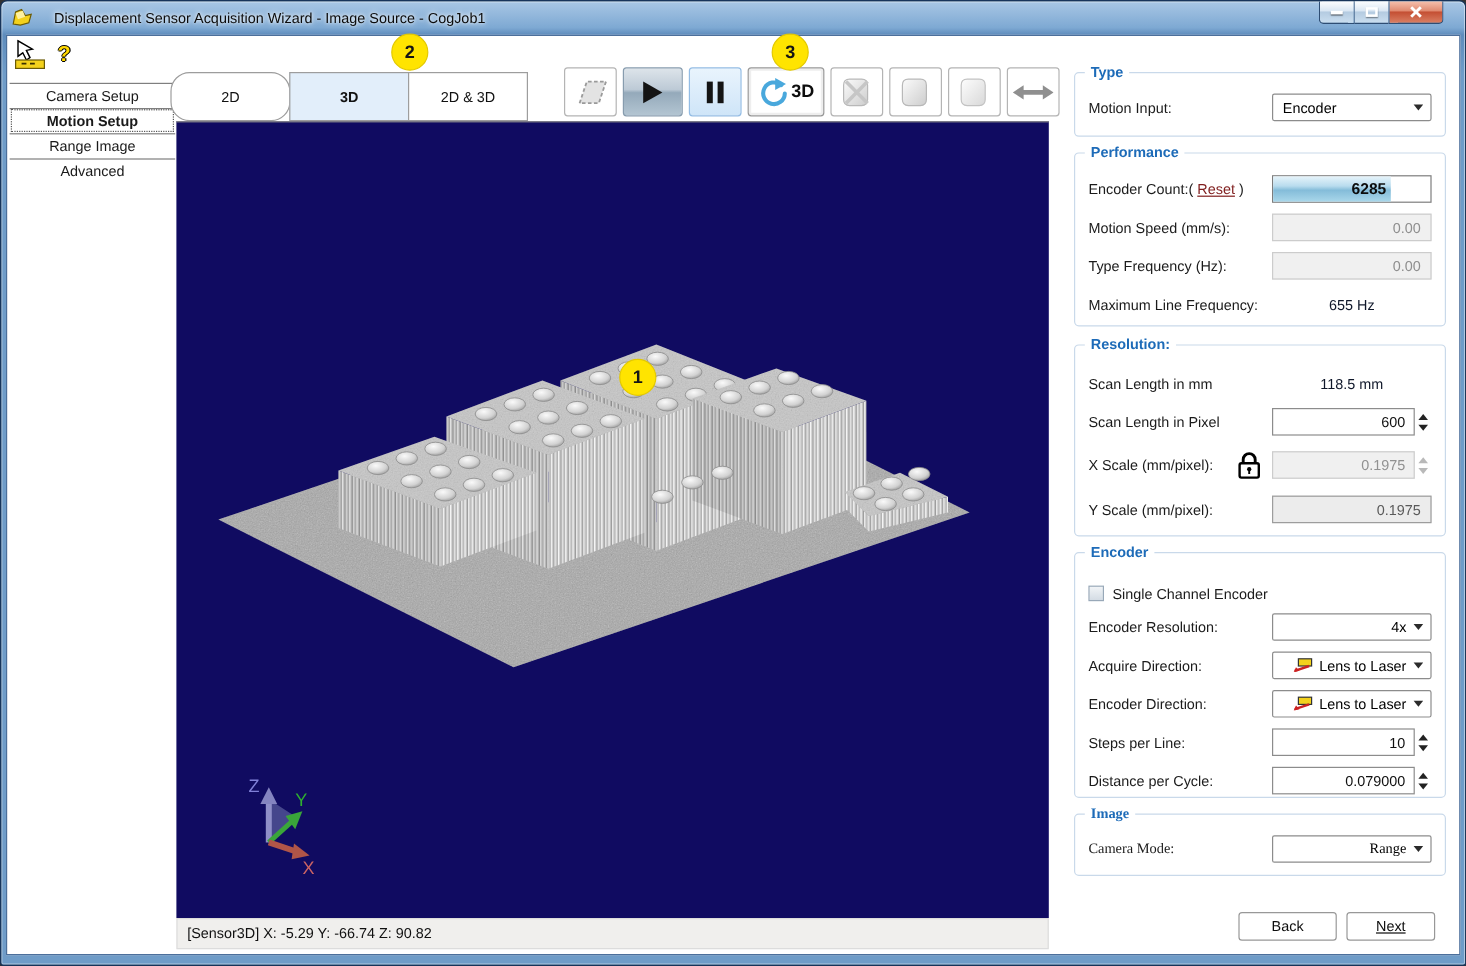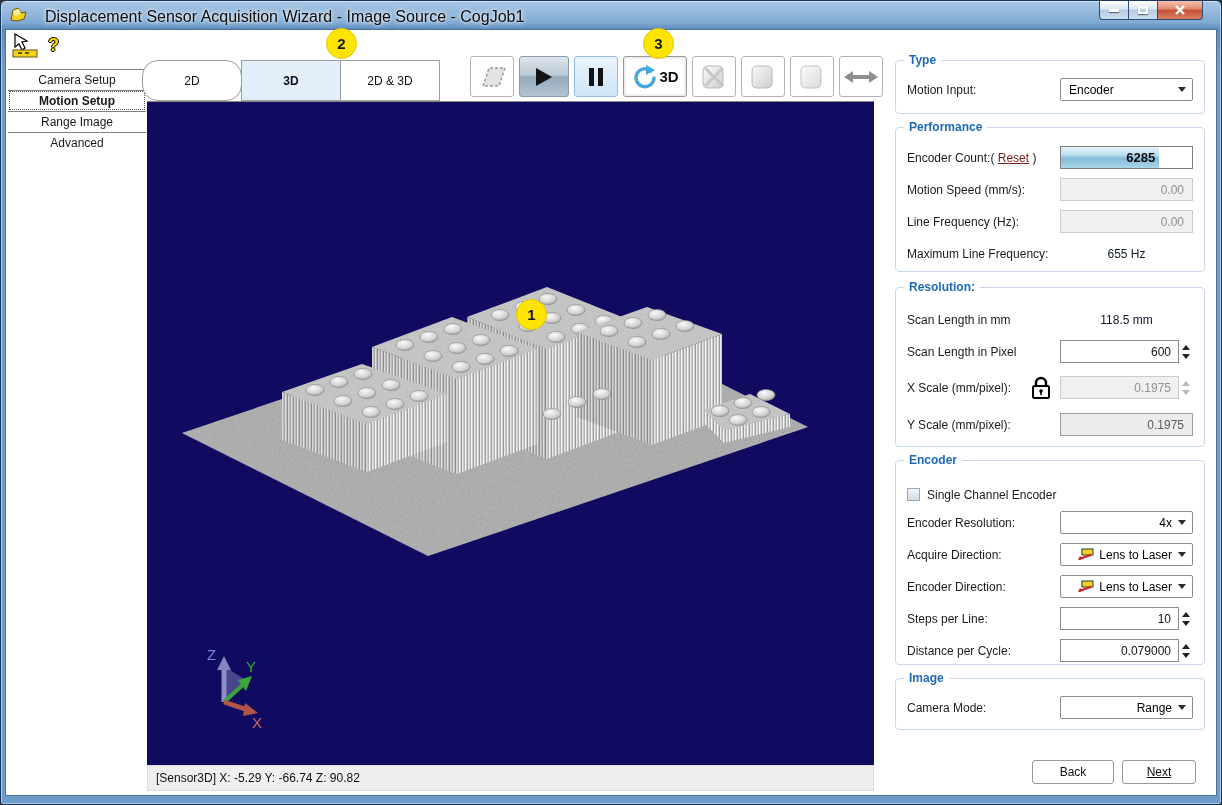"Displacement Sensor Acquisition Wizard -" .title-text { font-size: 16px -> 12px }
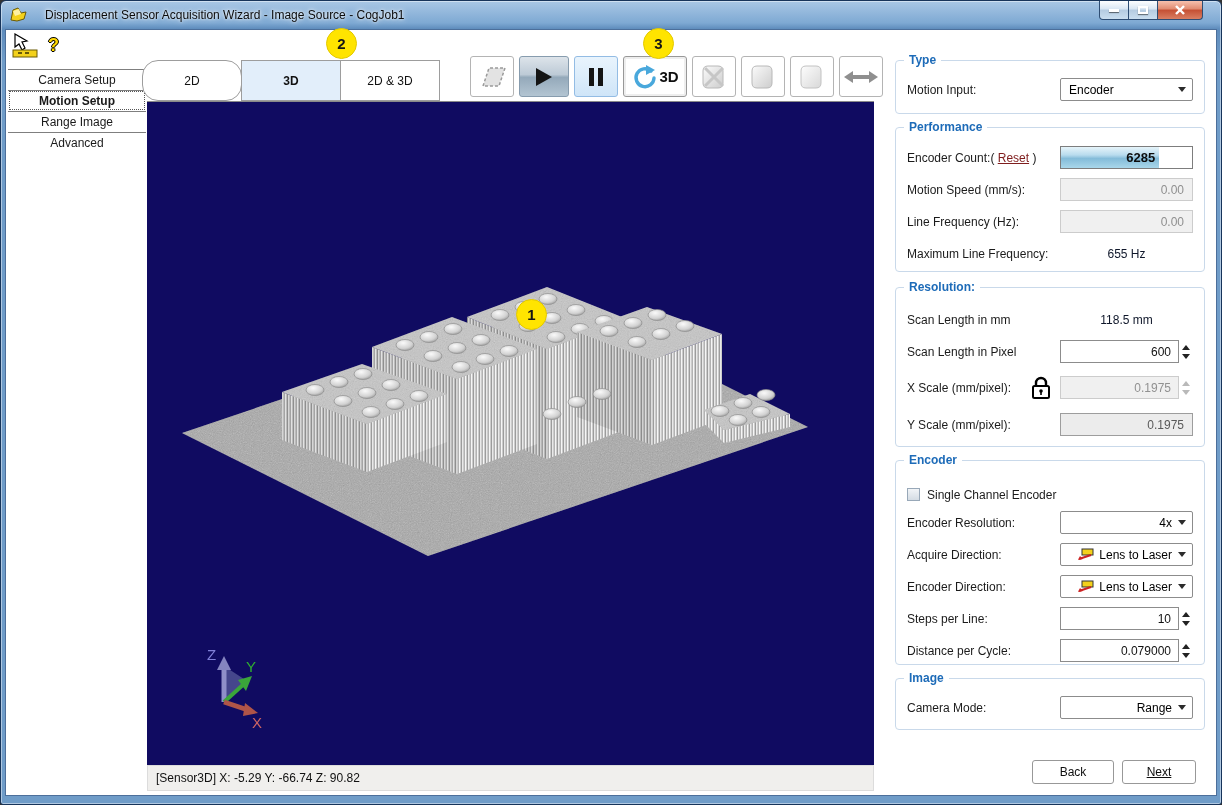"Line Frequency (Hz):" span.lbl { text: Line -> Type }
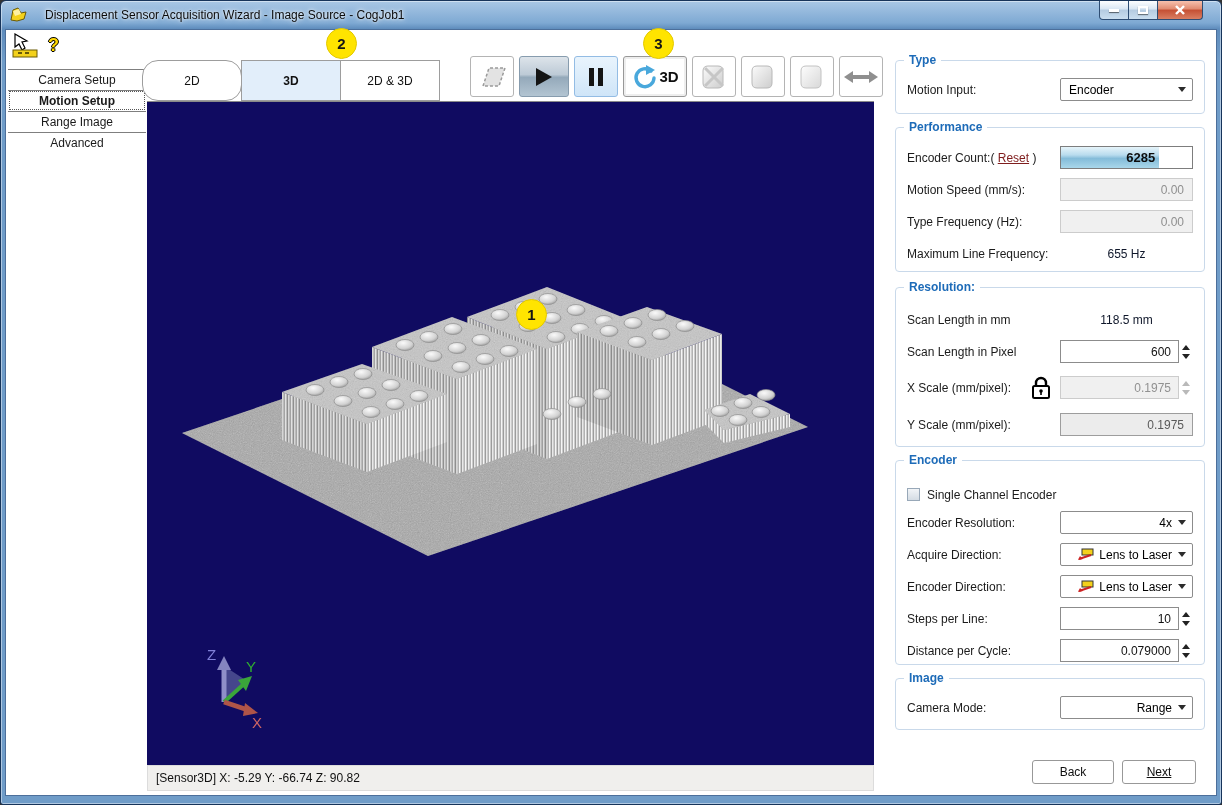"Image" div.group { font-family: none -> Liberation Serif, serif }
